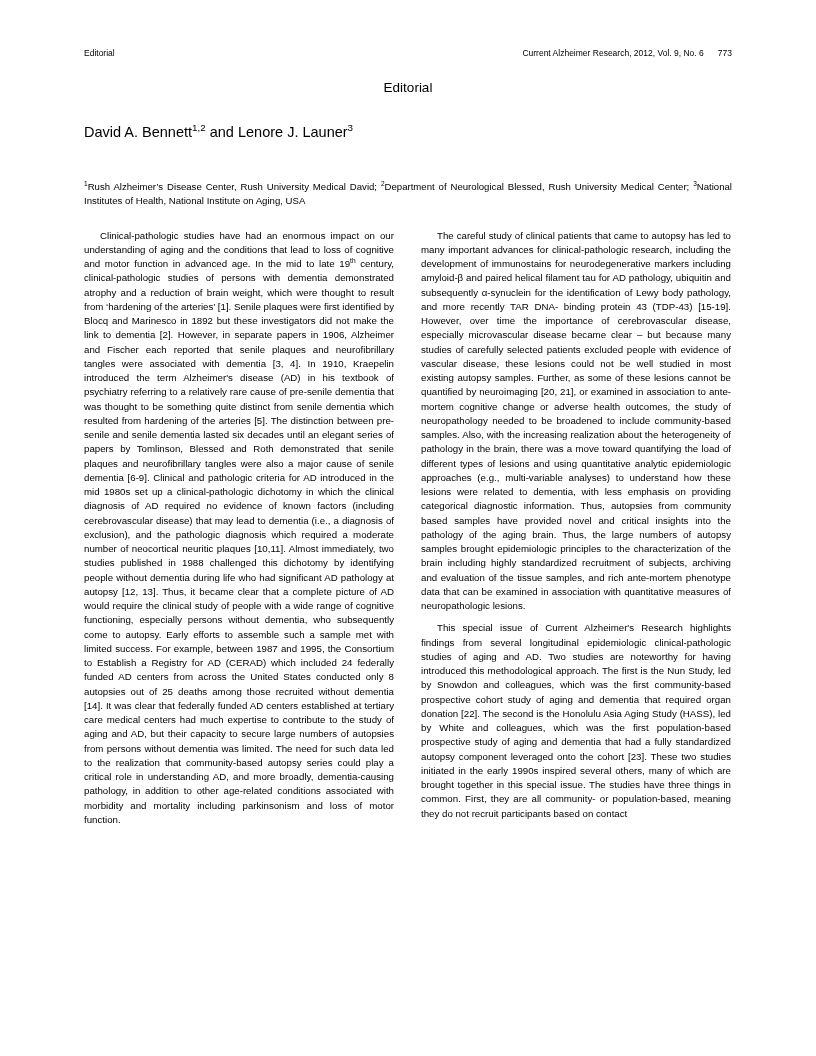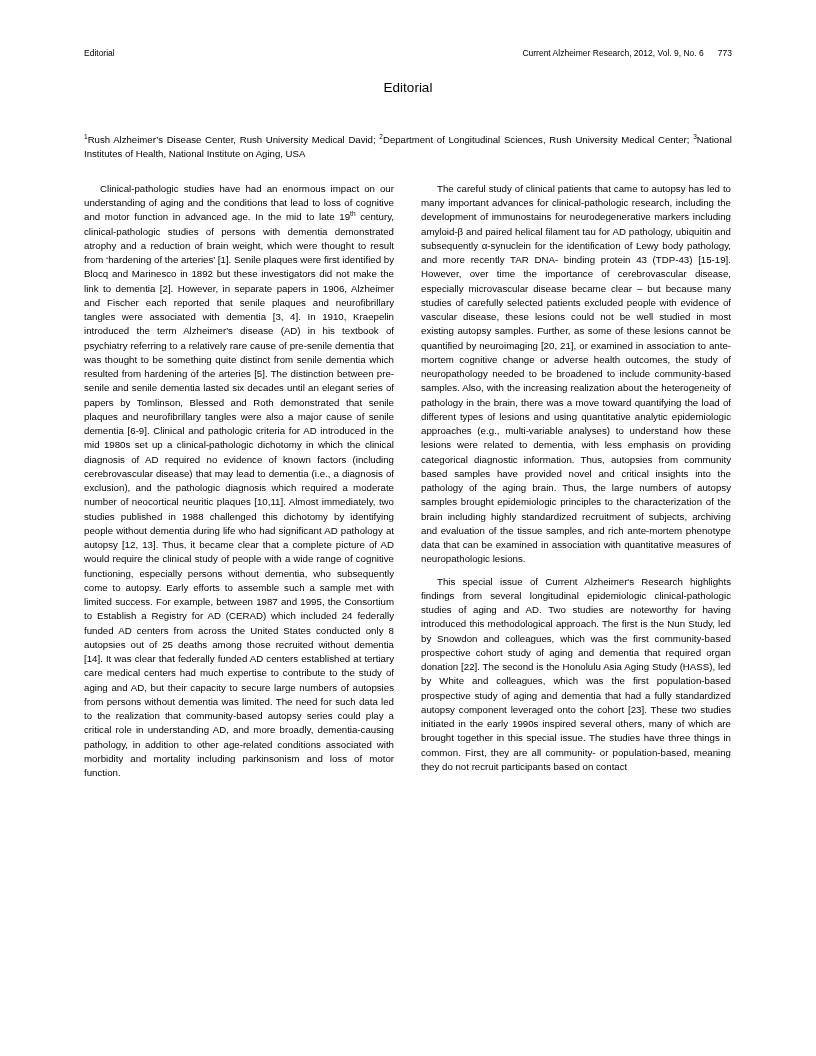"David A. Bennett1,2 and Lenore" div.authors { html: none -> <div> <span>David A. Bennett</span><sup>1,2</sup><span> and Lenore J. Launer</span><sup>3</sup> </div> }
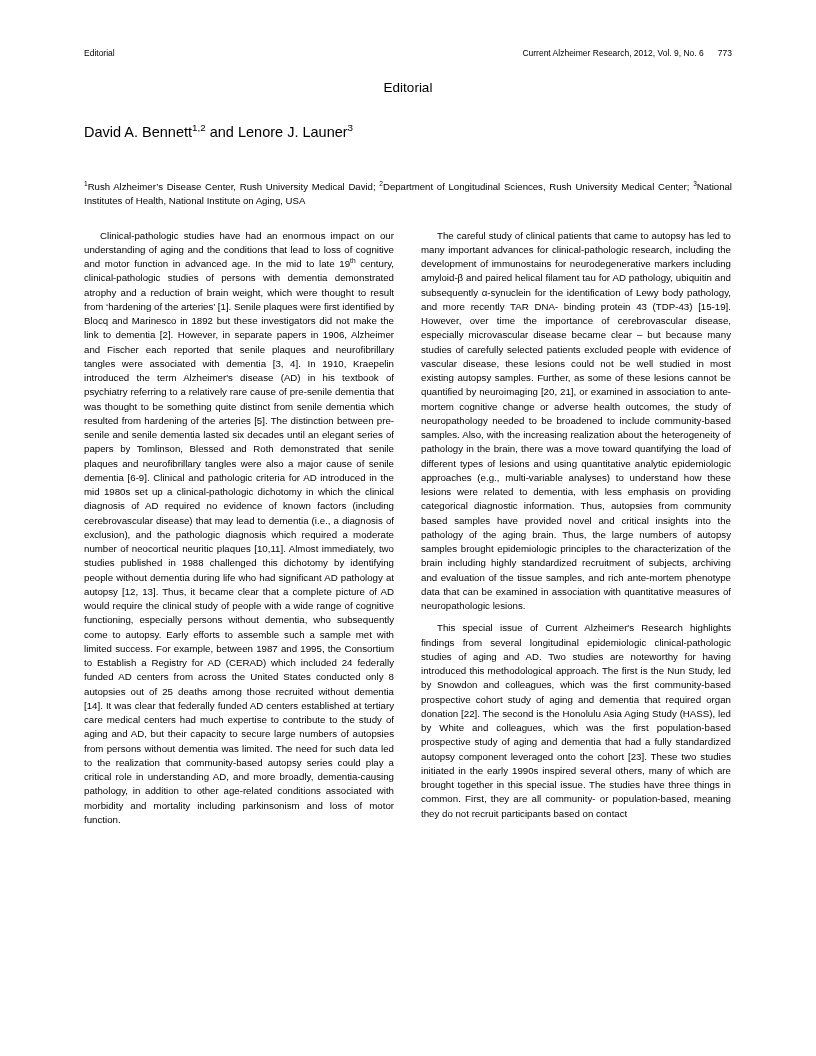"Department of Longitudinal Sciences," span { text: Longitudinal Sciences -> Neurological Blessed }
